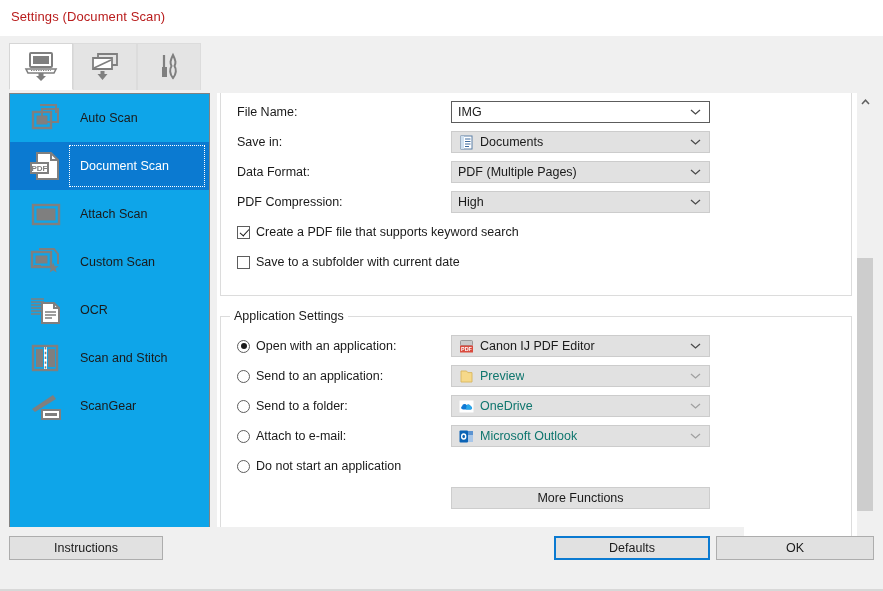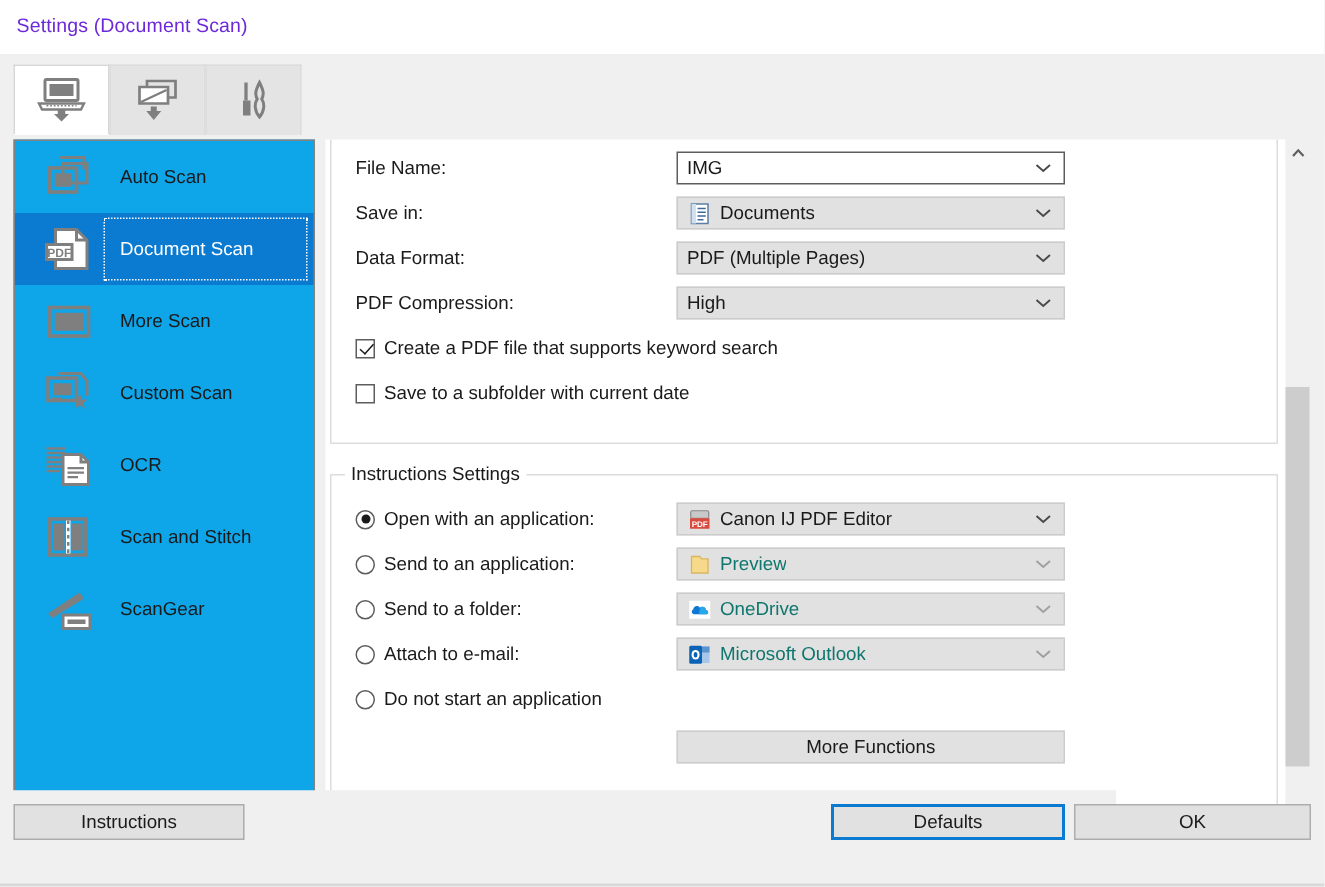"Settings (Document Scan)" #titlebar .title-text { color: #6d28d9 -> #b91c1c }
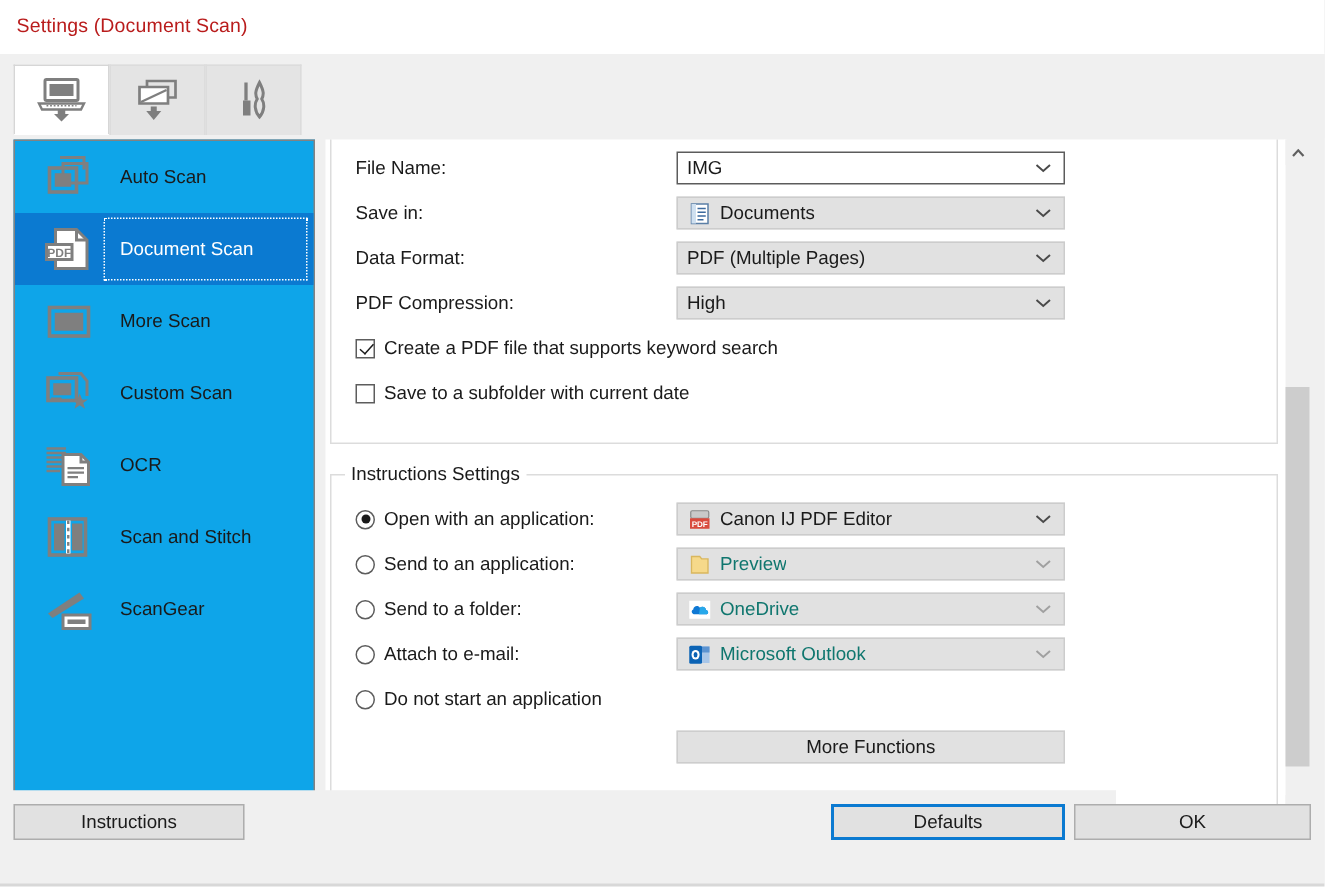"More Scan" span.lbl { text: More -> Attach }
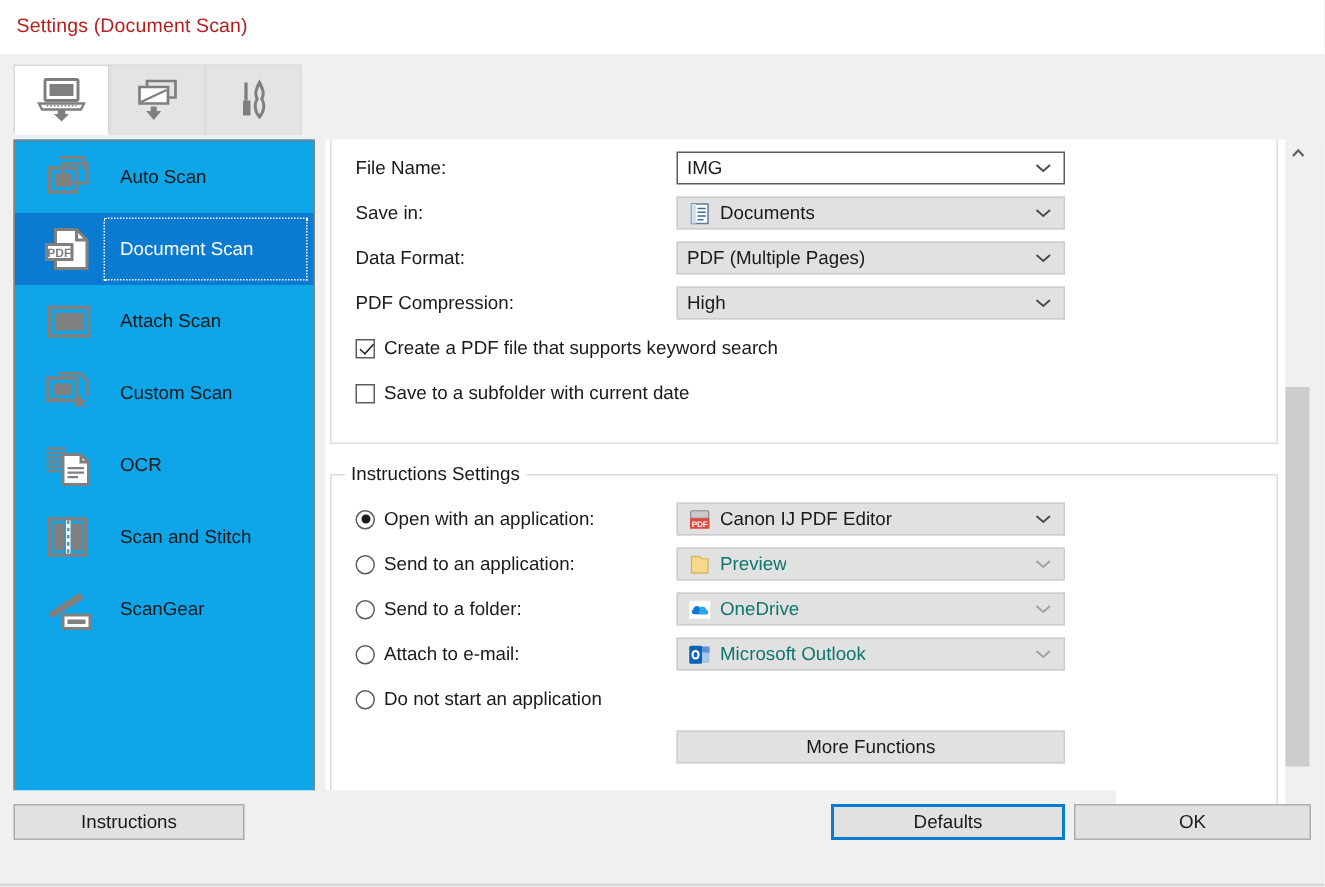"Instructions Settings" div.gtitle { text: Instructions -> Application }
